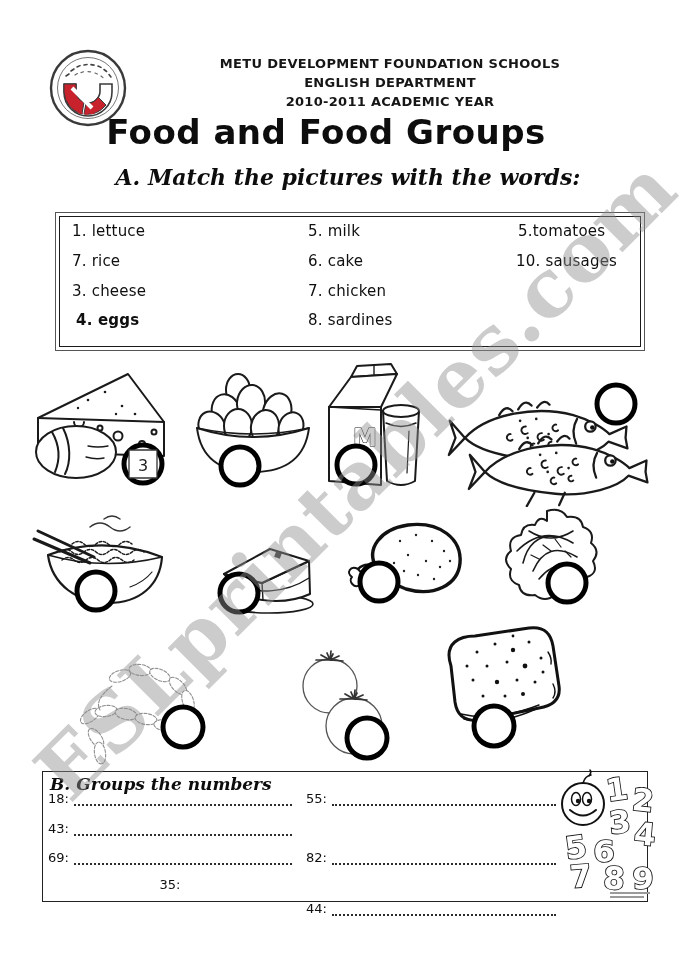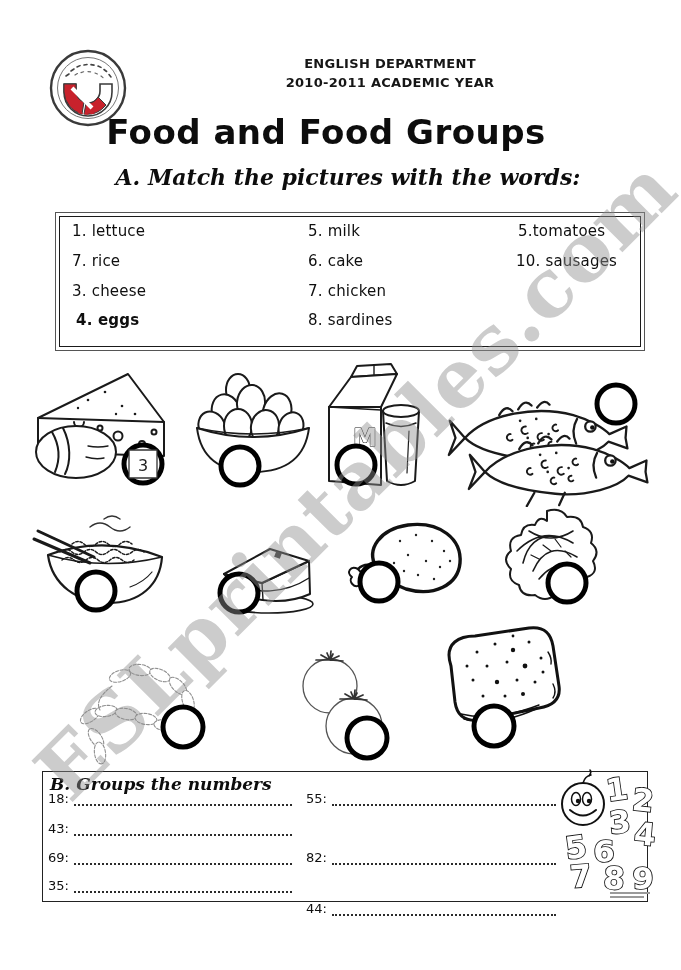"METU DEVELOPMENT FOUNDATION SCHOOLS" div { html: none -> <div>METU DEVELOPMENT FOUNDATION SCHOOLS</div> }
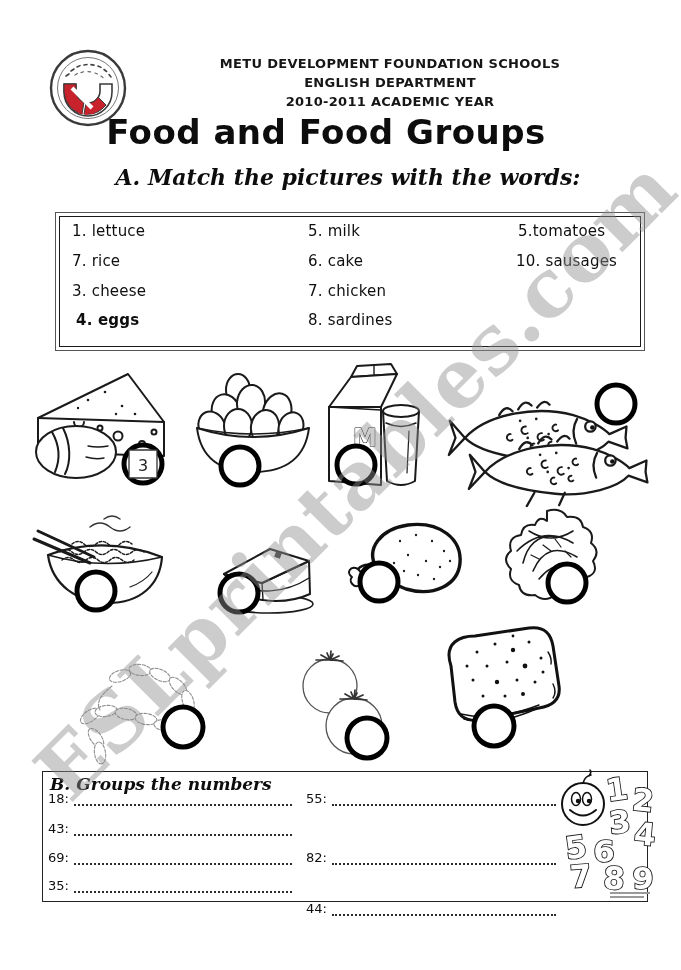"35:" div.numrow { flex-direction: none -> column }
